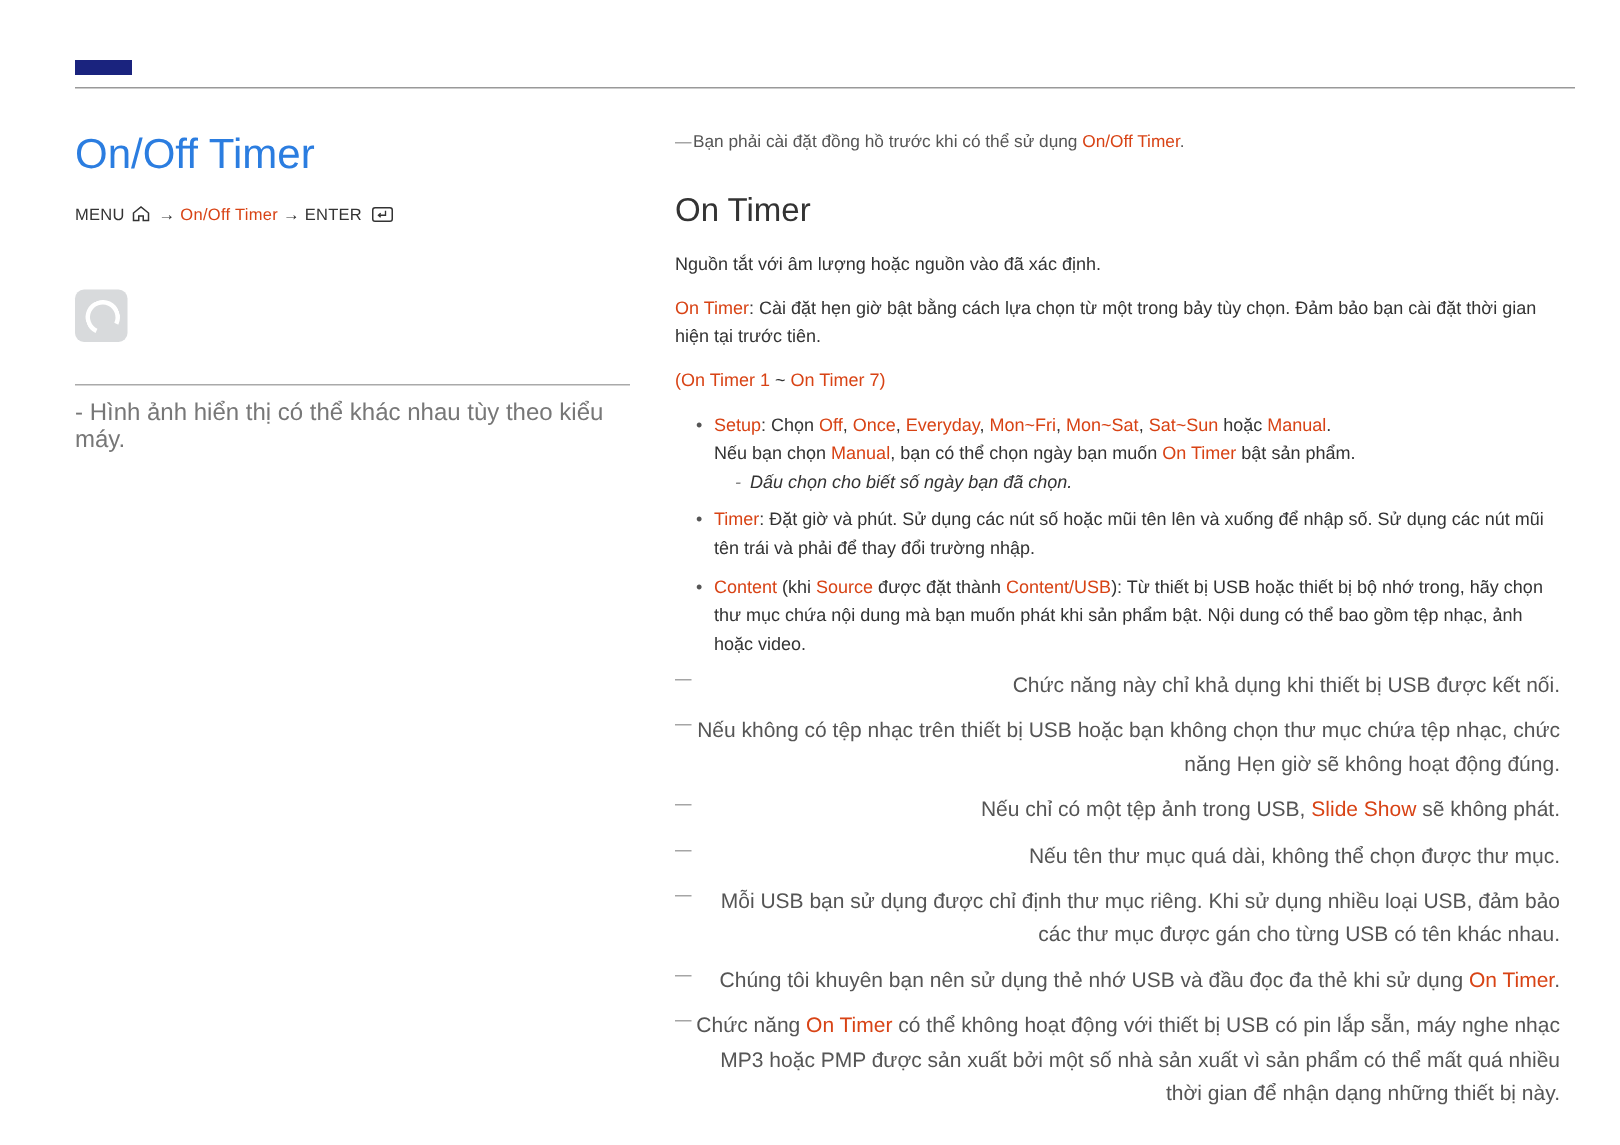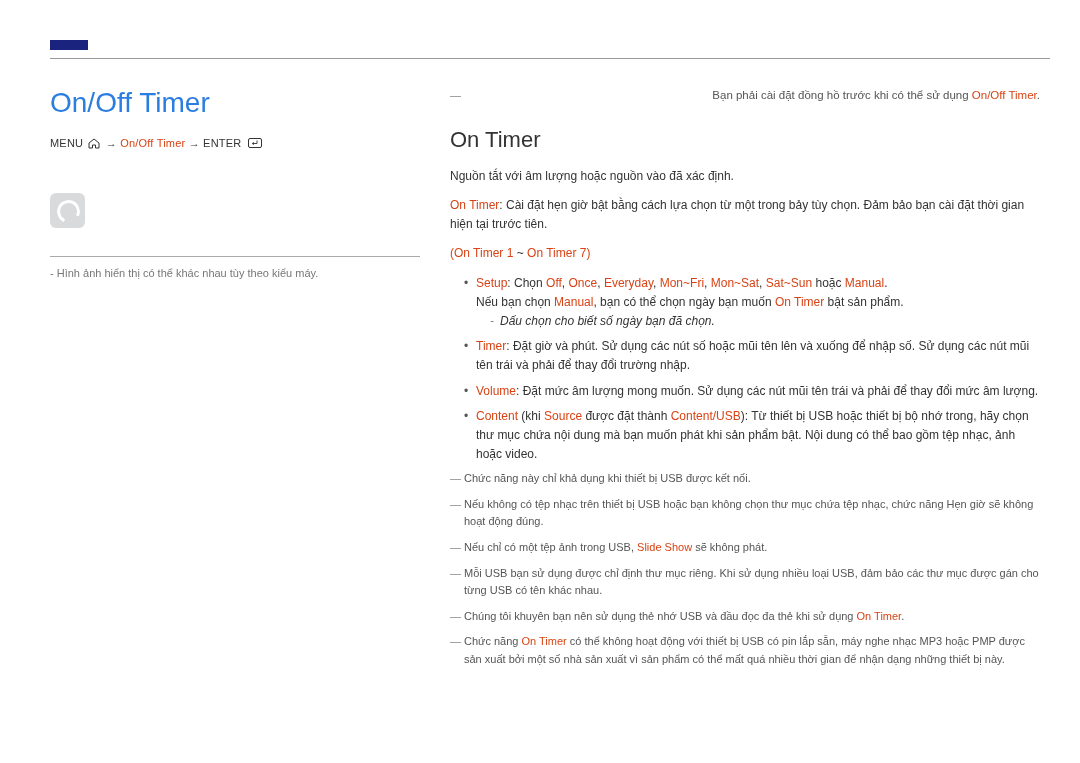"Bạn phải cài đặt đồng" .tick-note { text-align: right -> none }
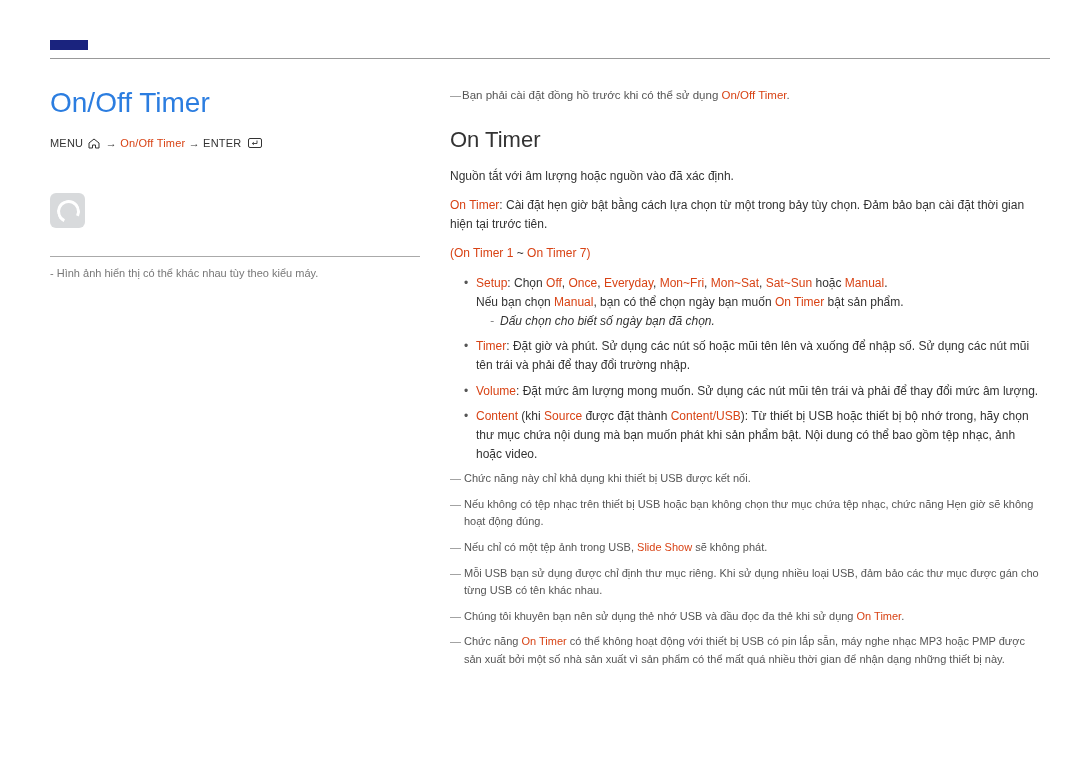"- Hình ảnh hiển thị" .foot-note { font-size: 11px -> 16px }
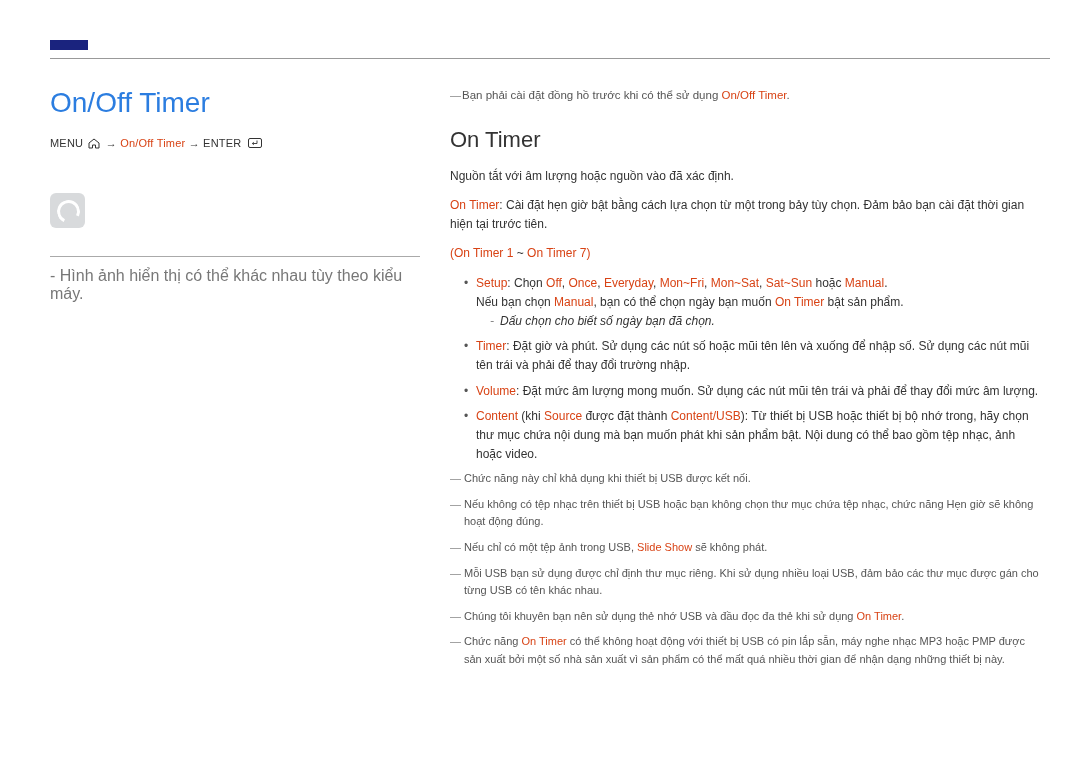"Volume: Đặt mức âm lượng" li { html: <li> <span>Volume</span><span>: Đặt mức âm lượng mong muốn. Sử dụng các nút mũi tên trái và phải để thay đổi mức âm lượng.</span> </li> -> none }
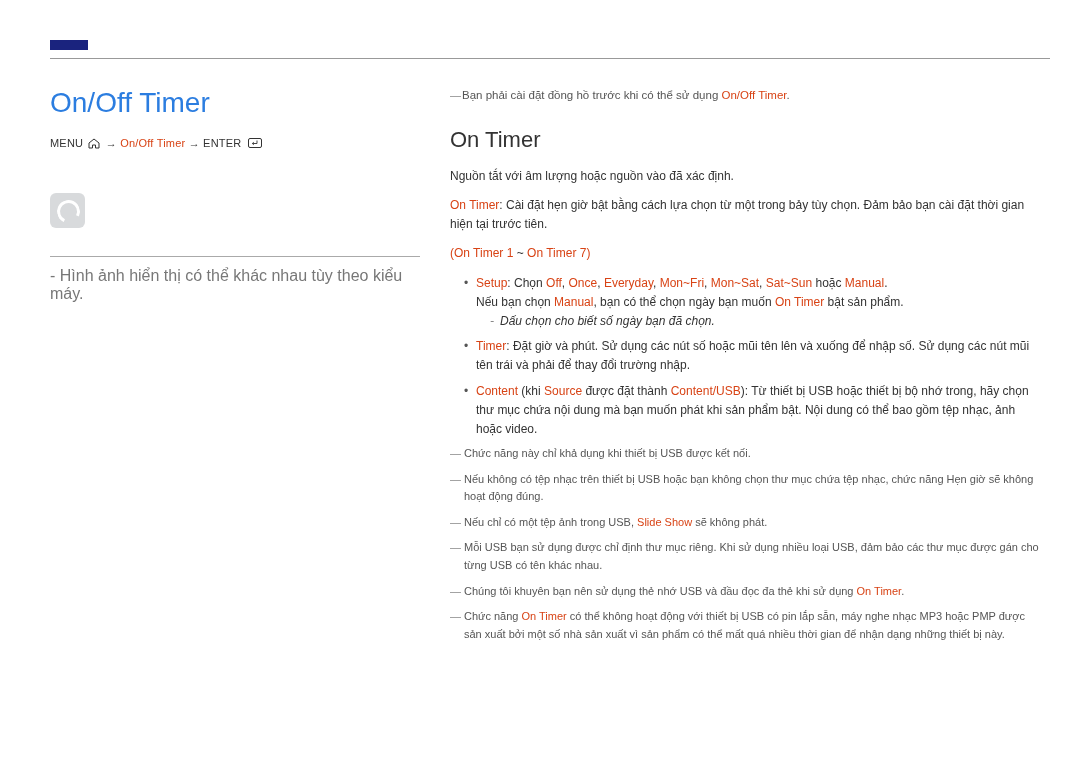"Chức năng này chỉ khả" .notes > li { font-size: 11px -> 14px; text-align: none -> right }
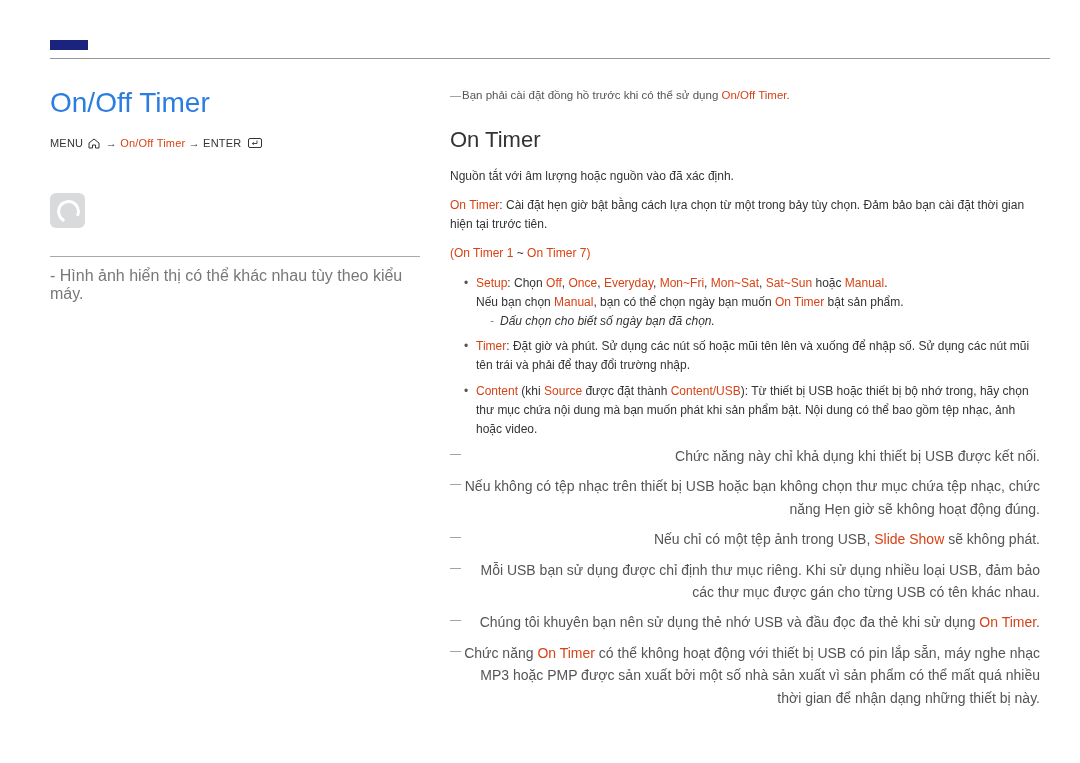"Nếu tên thư mục quá" li { html: none -> <li>Nếu tên thư mục quá dài, không thể chọn được thư mục.</li> }
